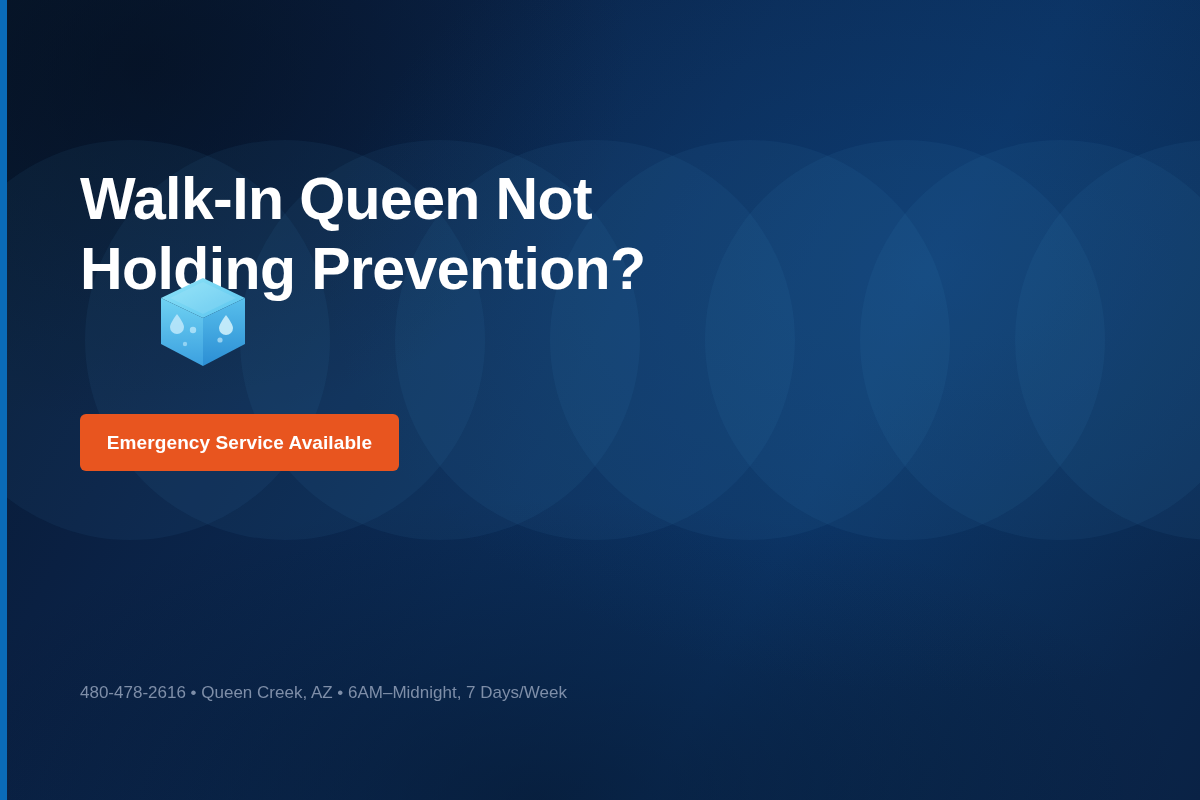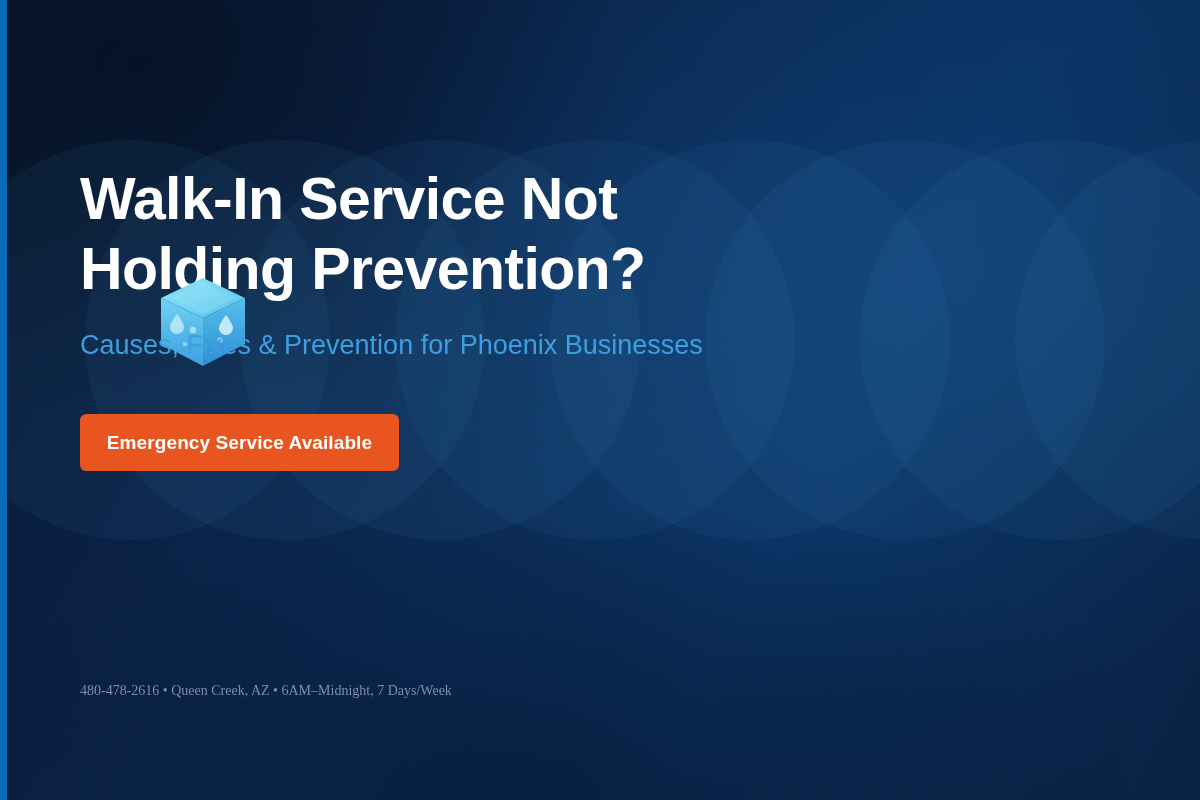"Walk-In Service Not" span.headline-line { text: Service -> Queen }
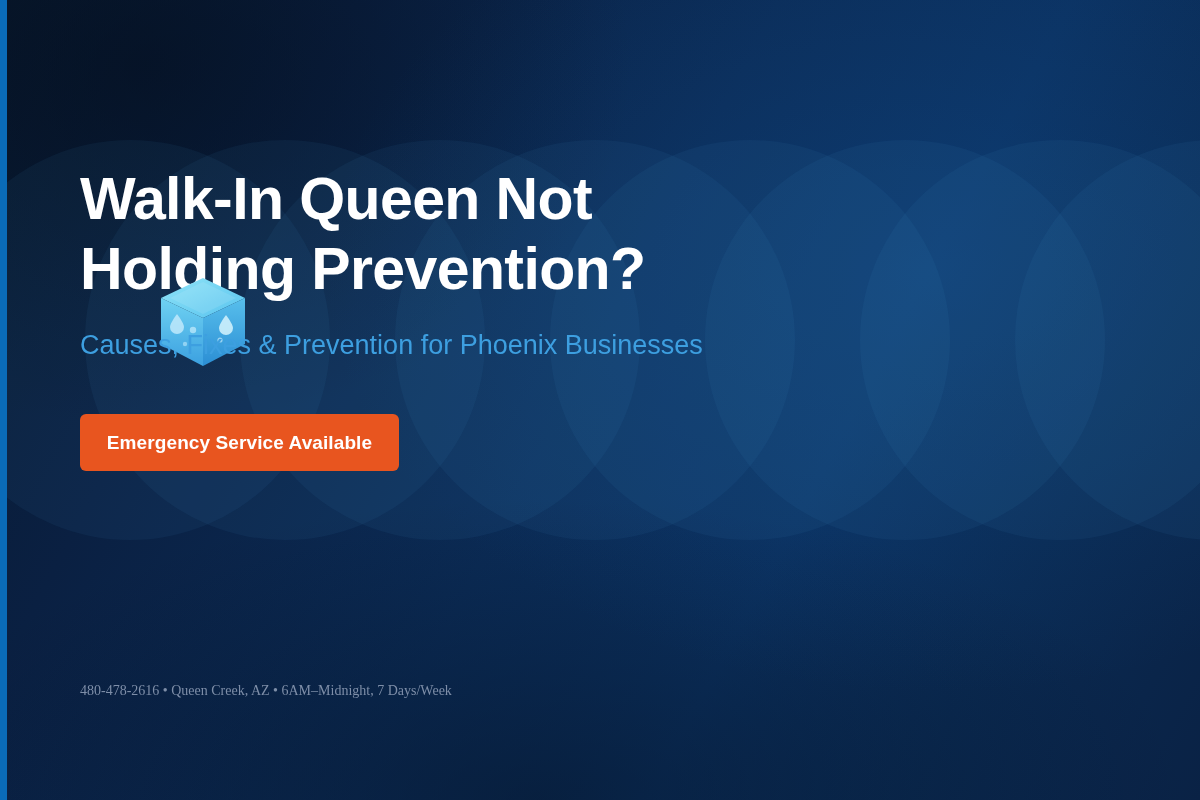"Causes, Fixes & Prevention for" div.subhead { html: <div>Causes, Fixes &amp; Prevention for Phoenix Businesses</div> -> none }
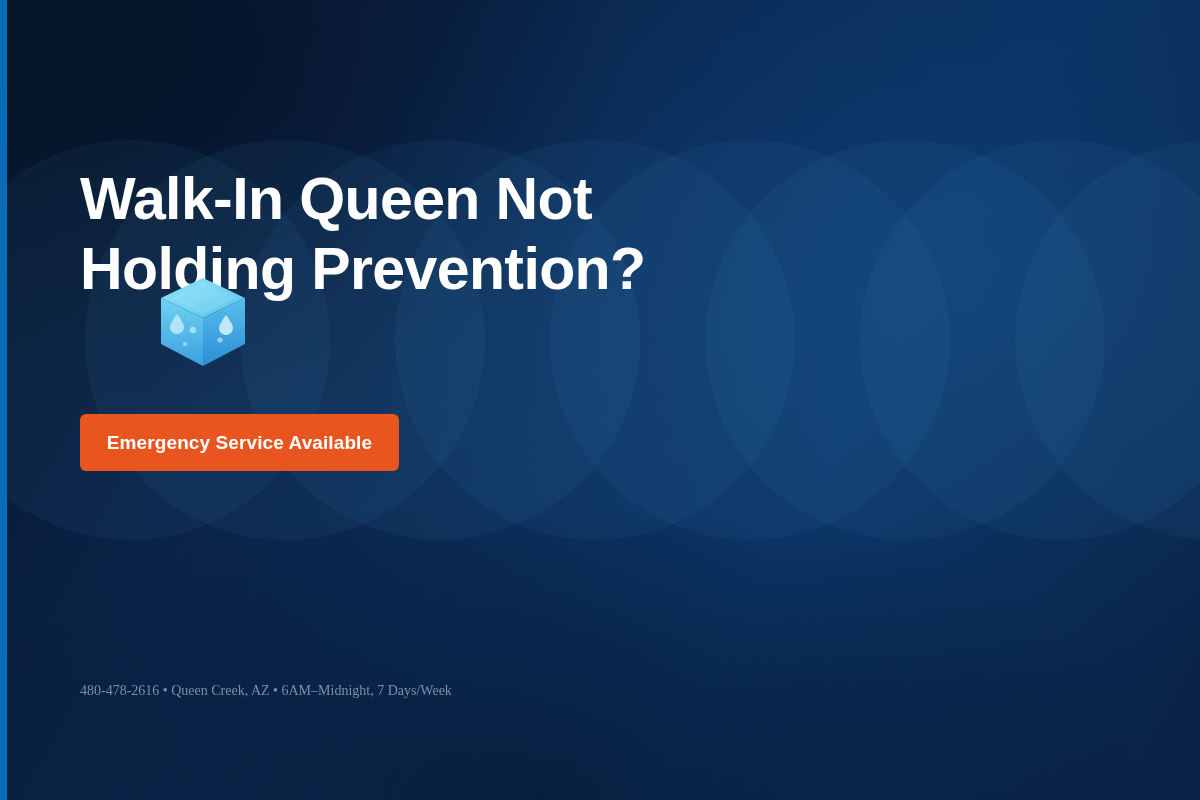"480-478-2616 • Queen Creek, AZ" .footer-meta { font-family: Liberation Serif, serif -> none; font-size: 14px -> 17px }
